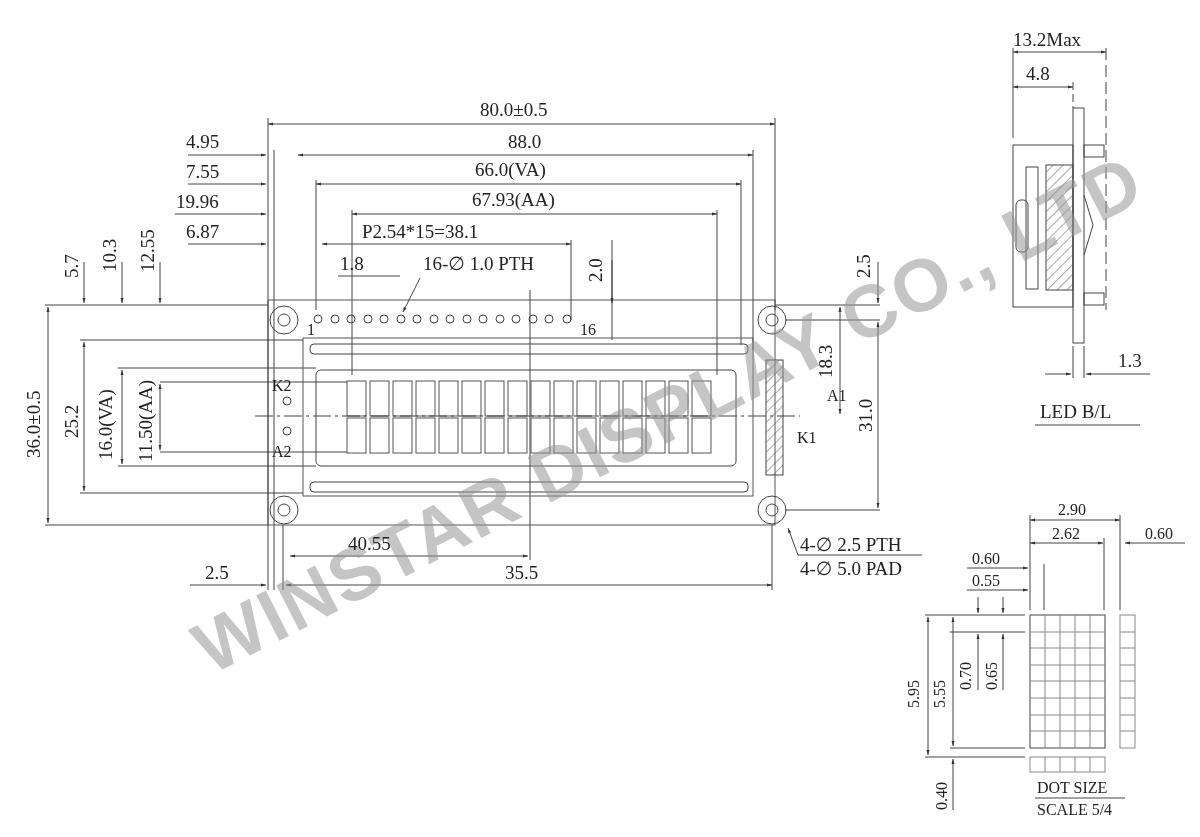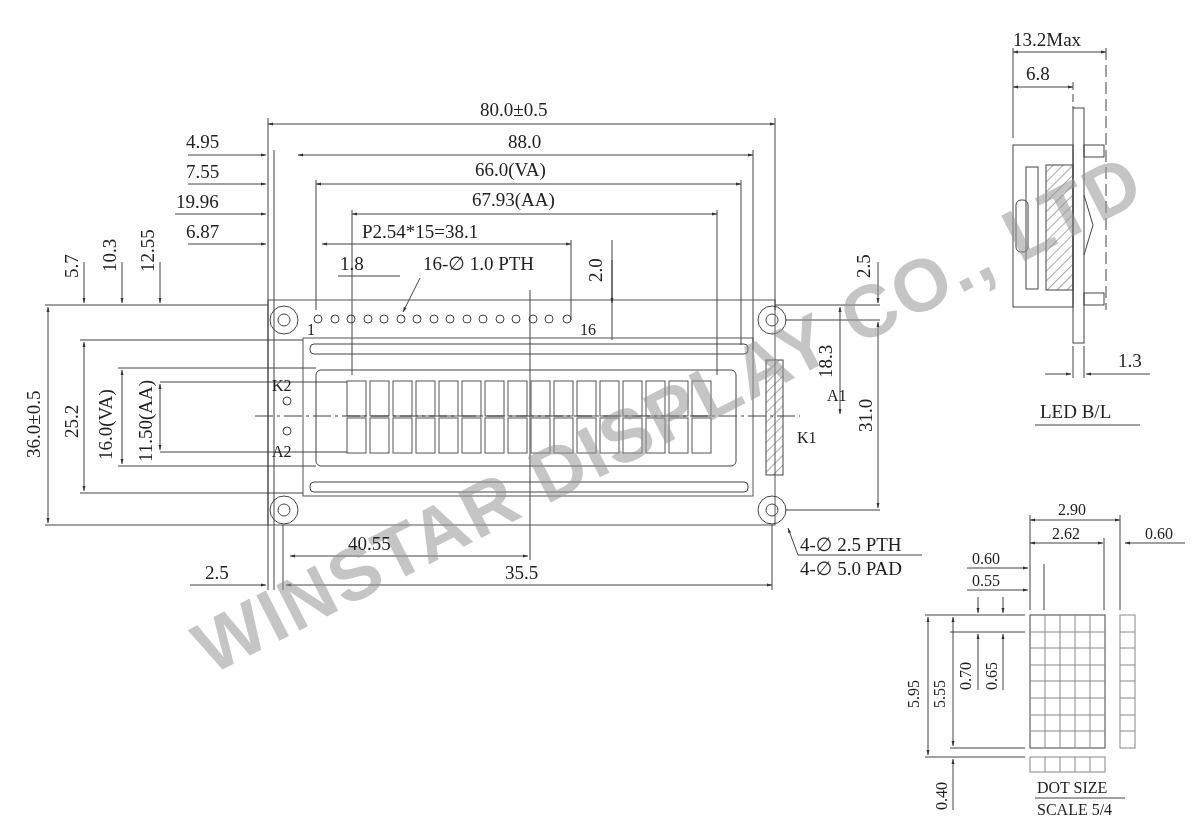"6.8" div.lbl { text: 6.8 -> 4.8 }
